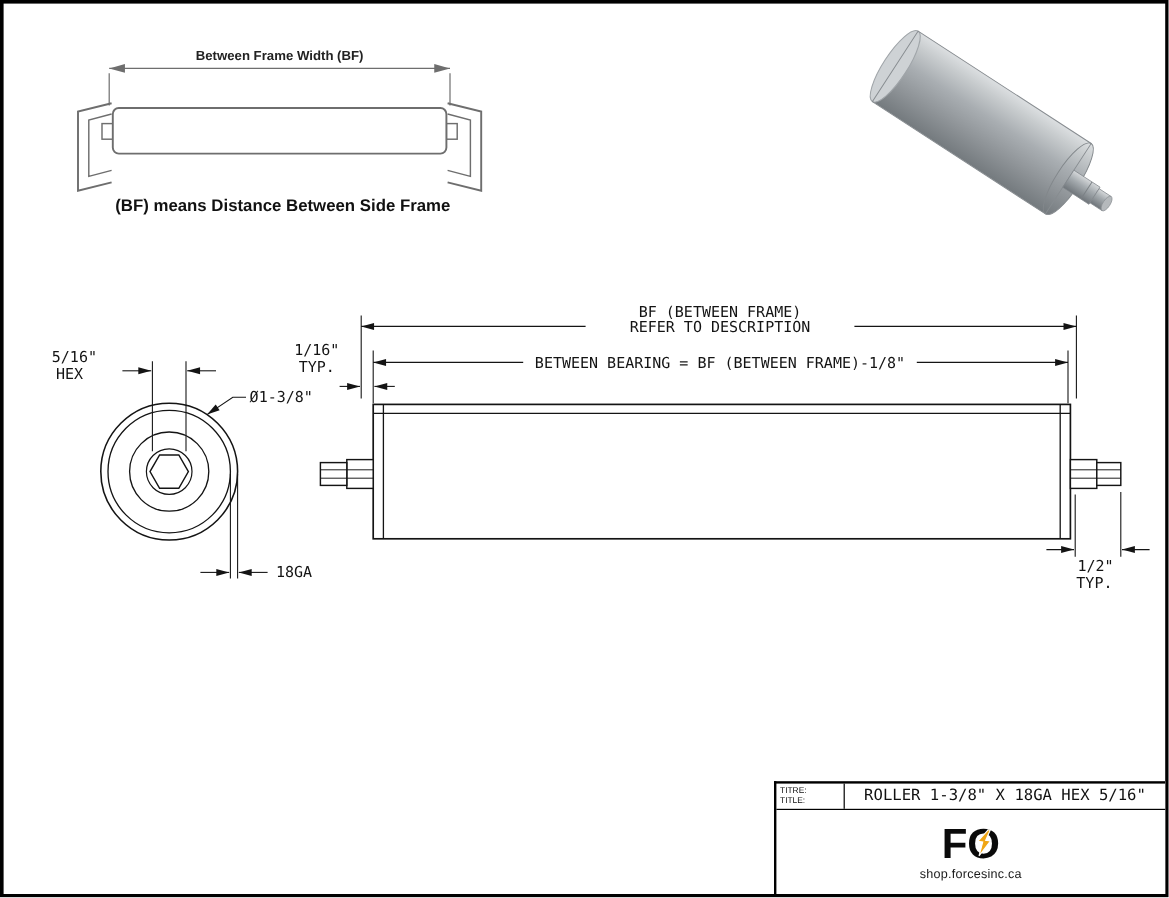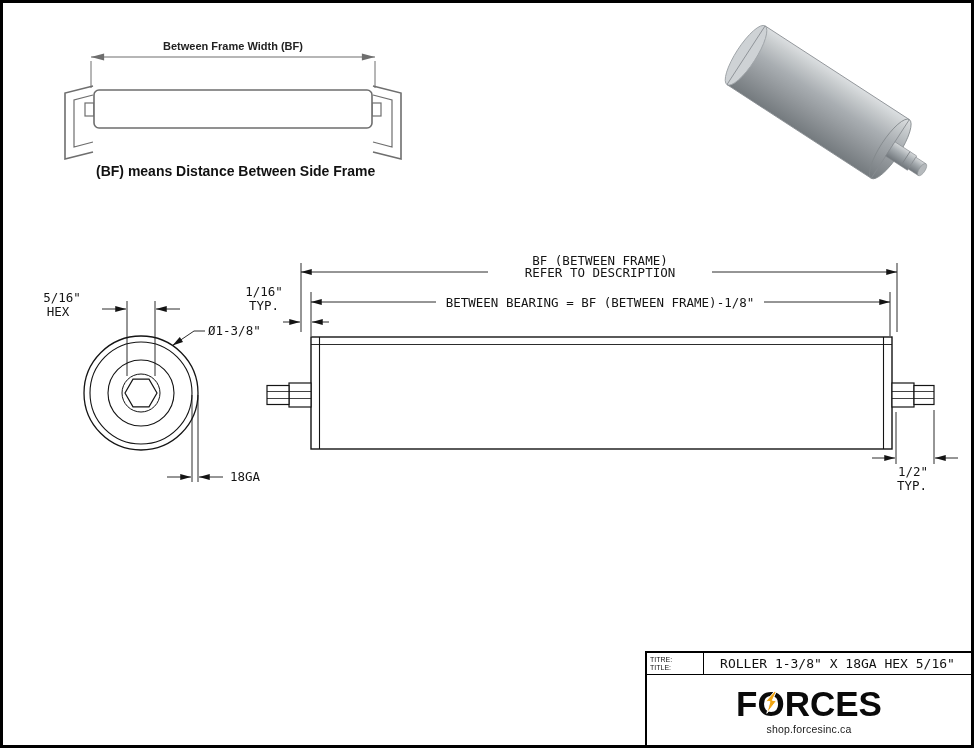"RCES" span { html: <span>RCES</span> -> none }
